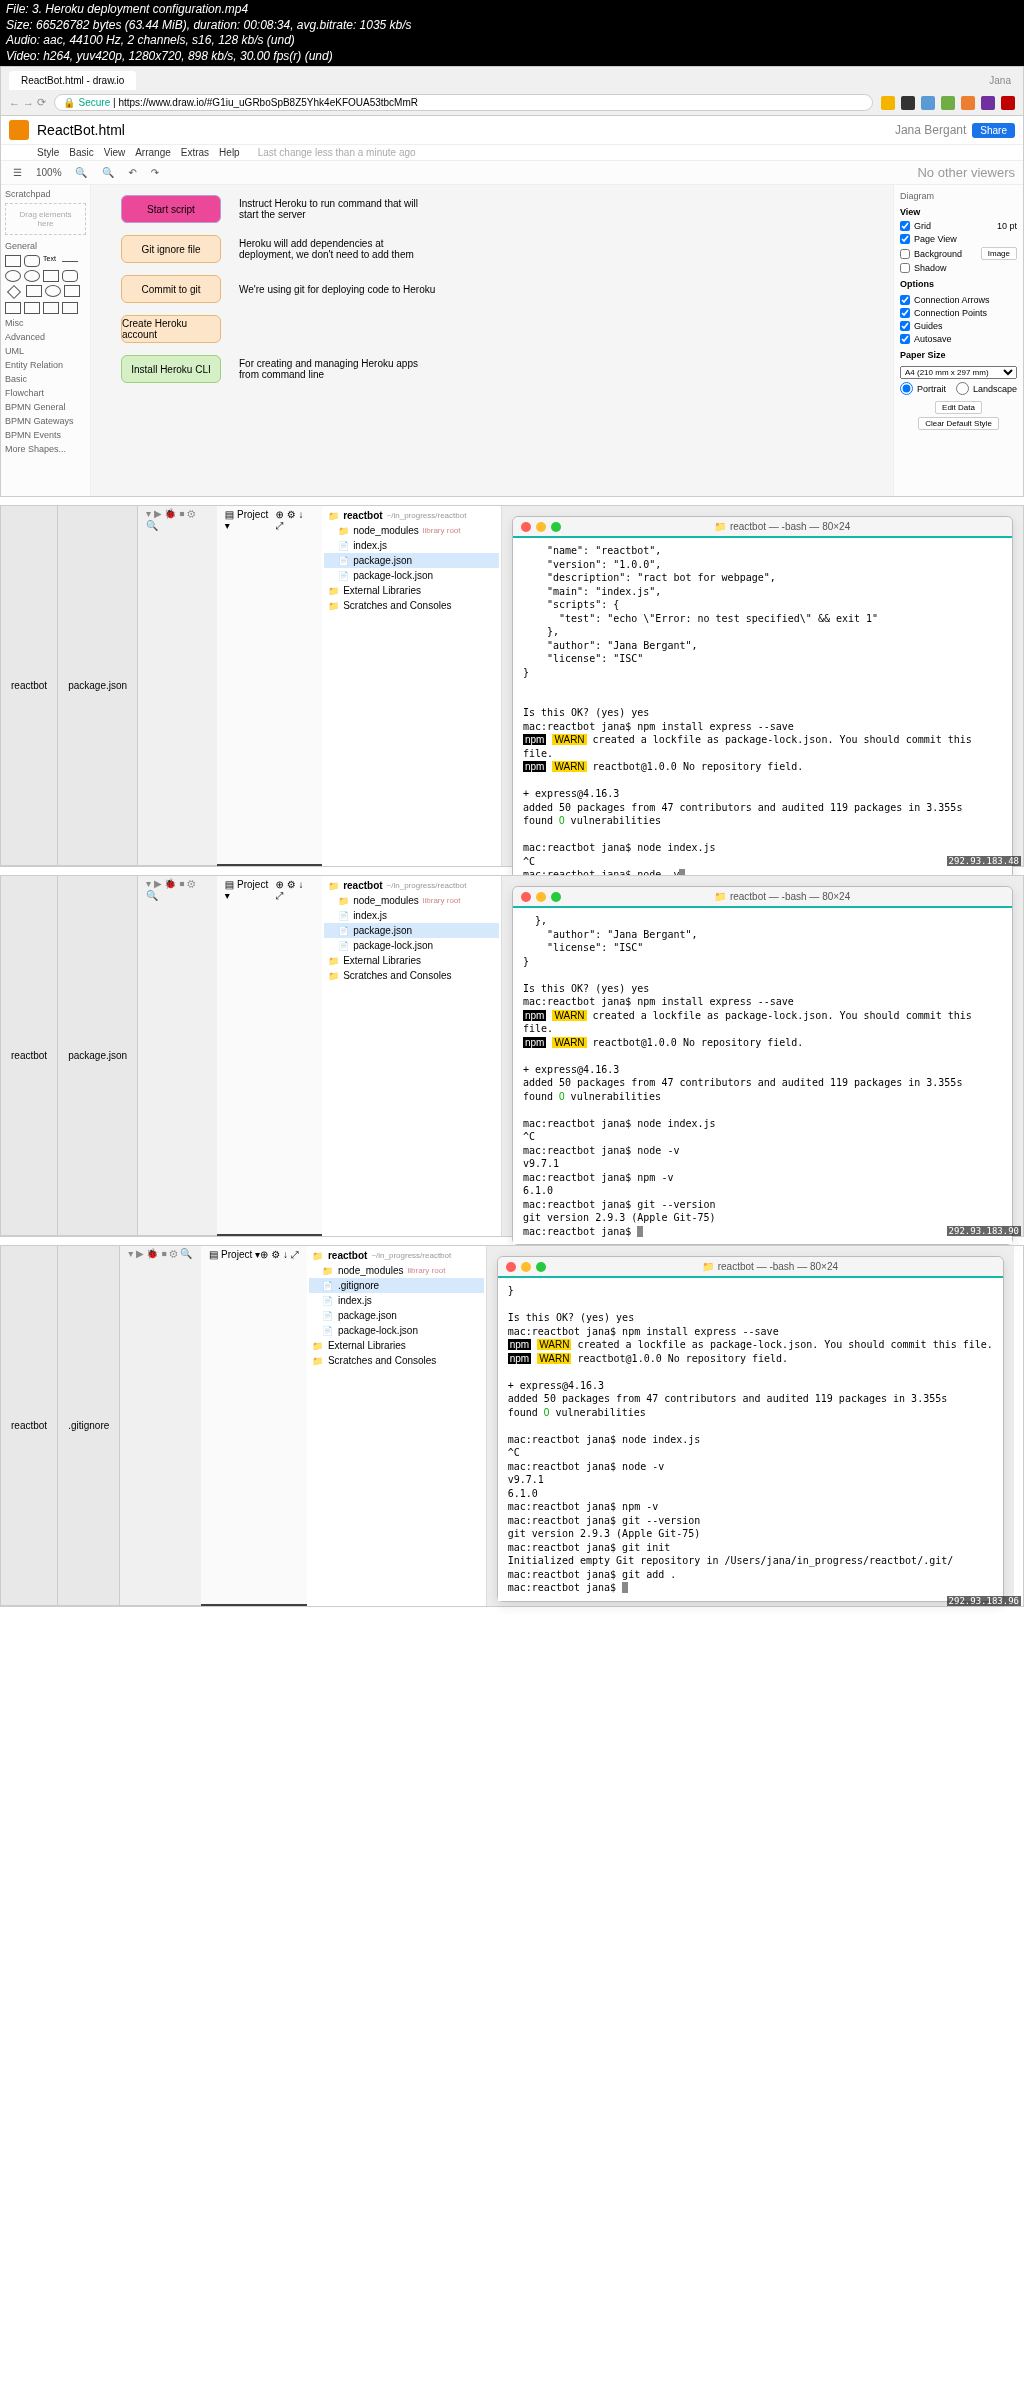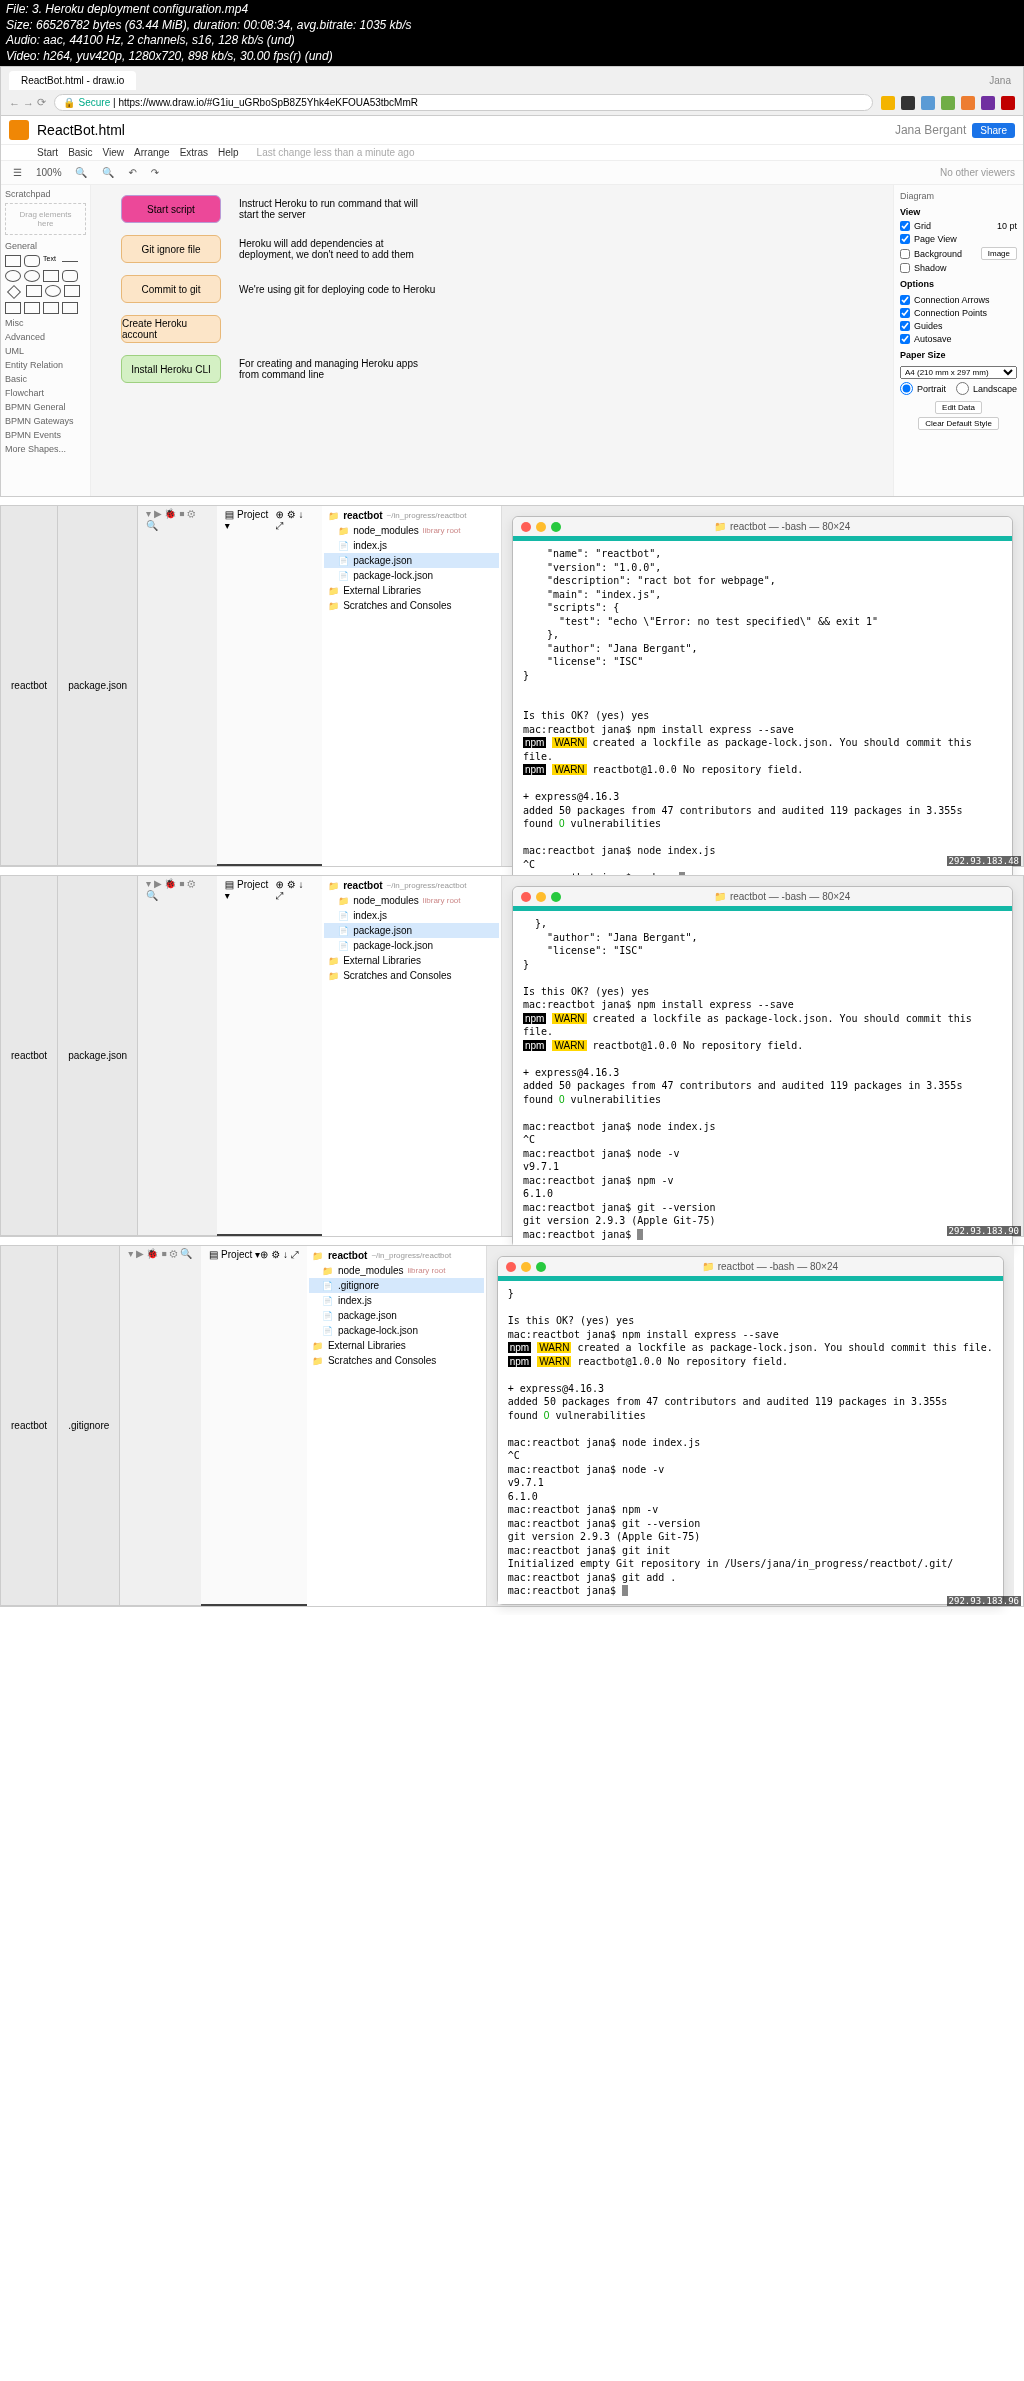"Start" span { text: Start -> Style }
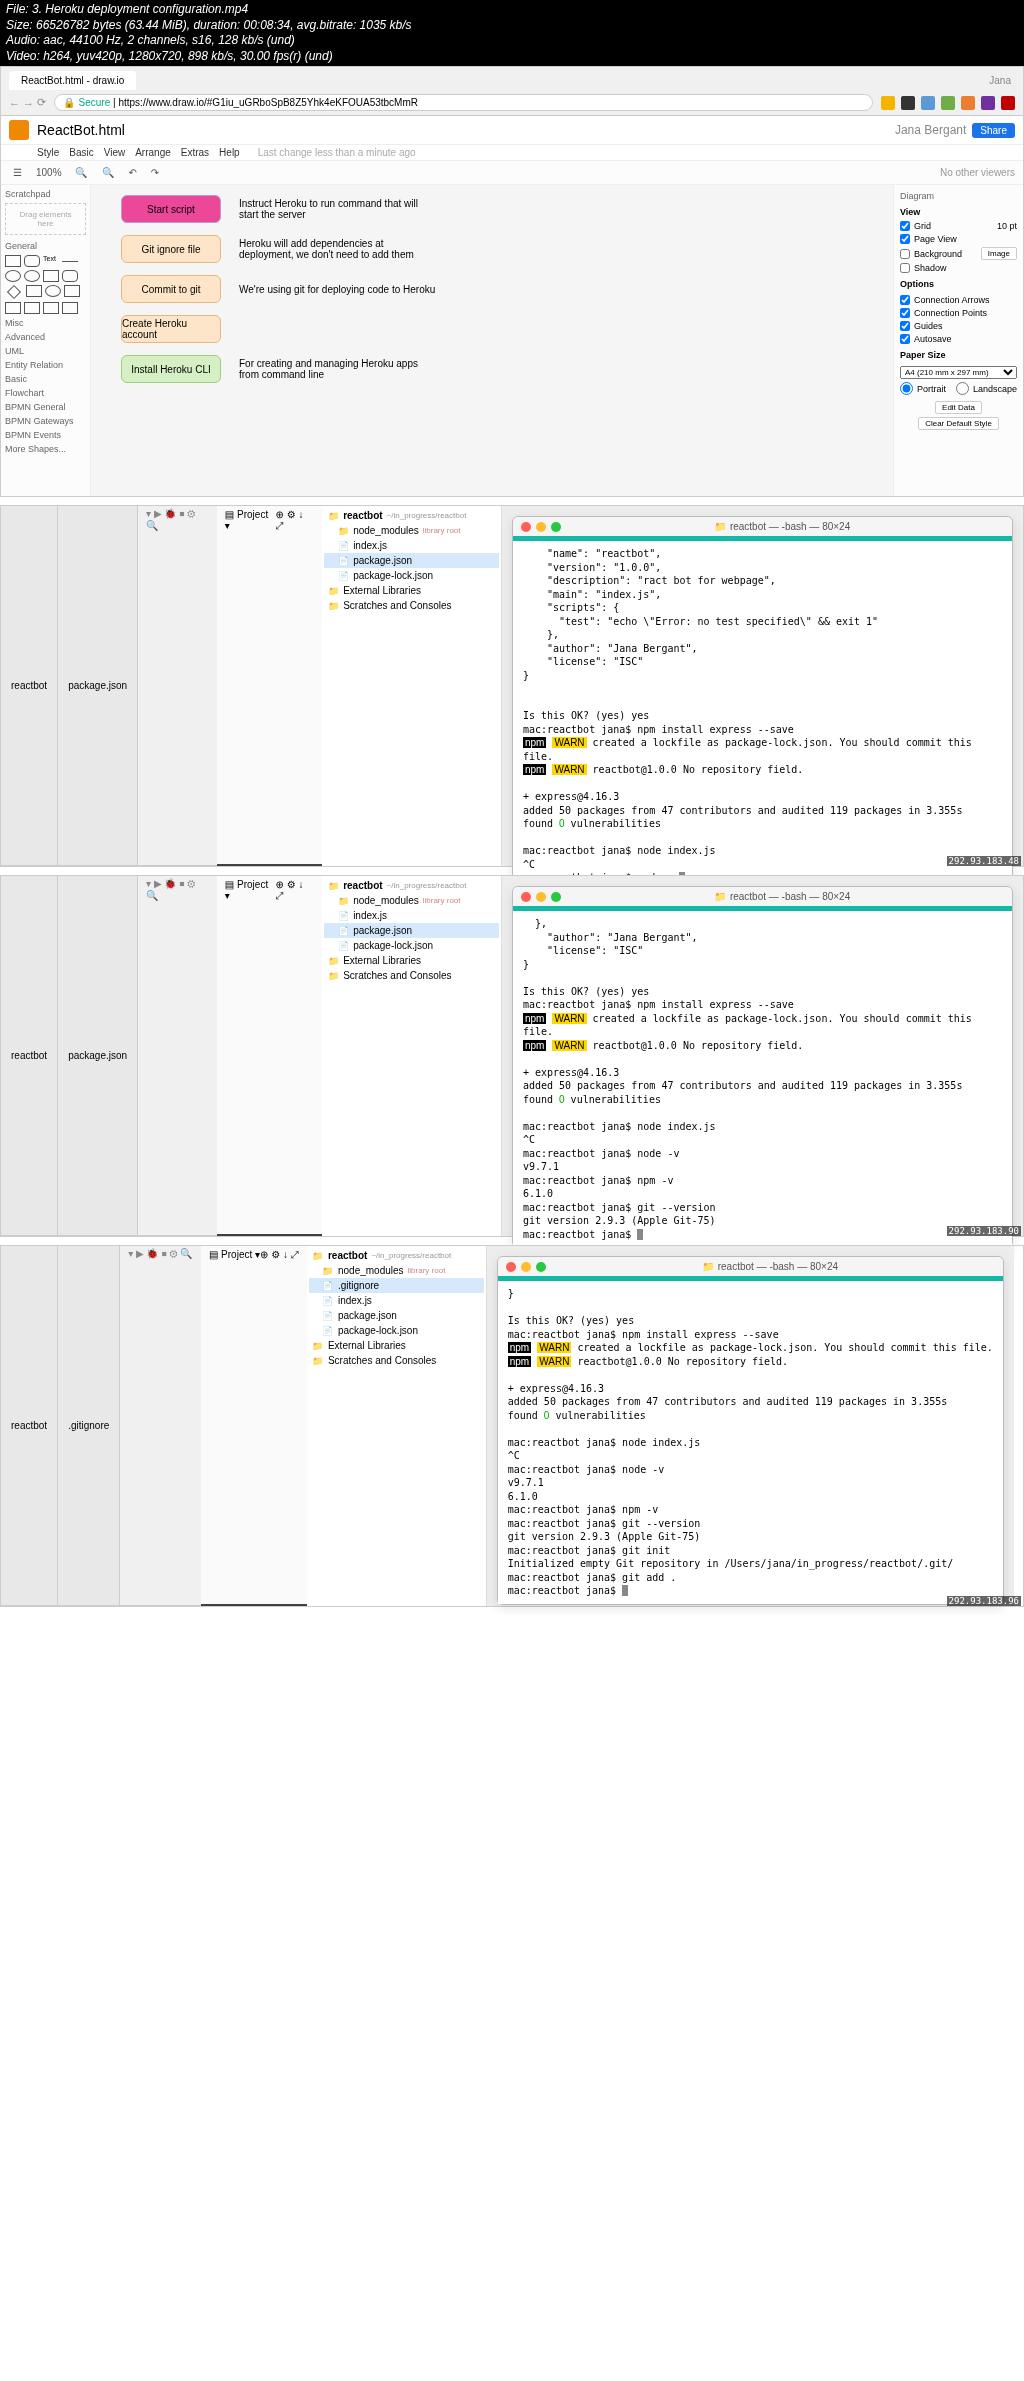"No other viewers" span { font-size: 10px -> 13px }
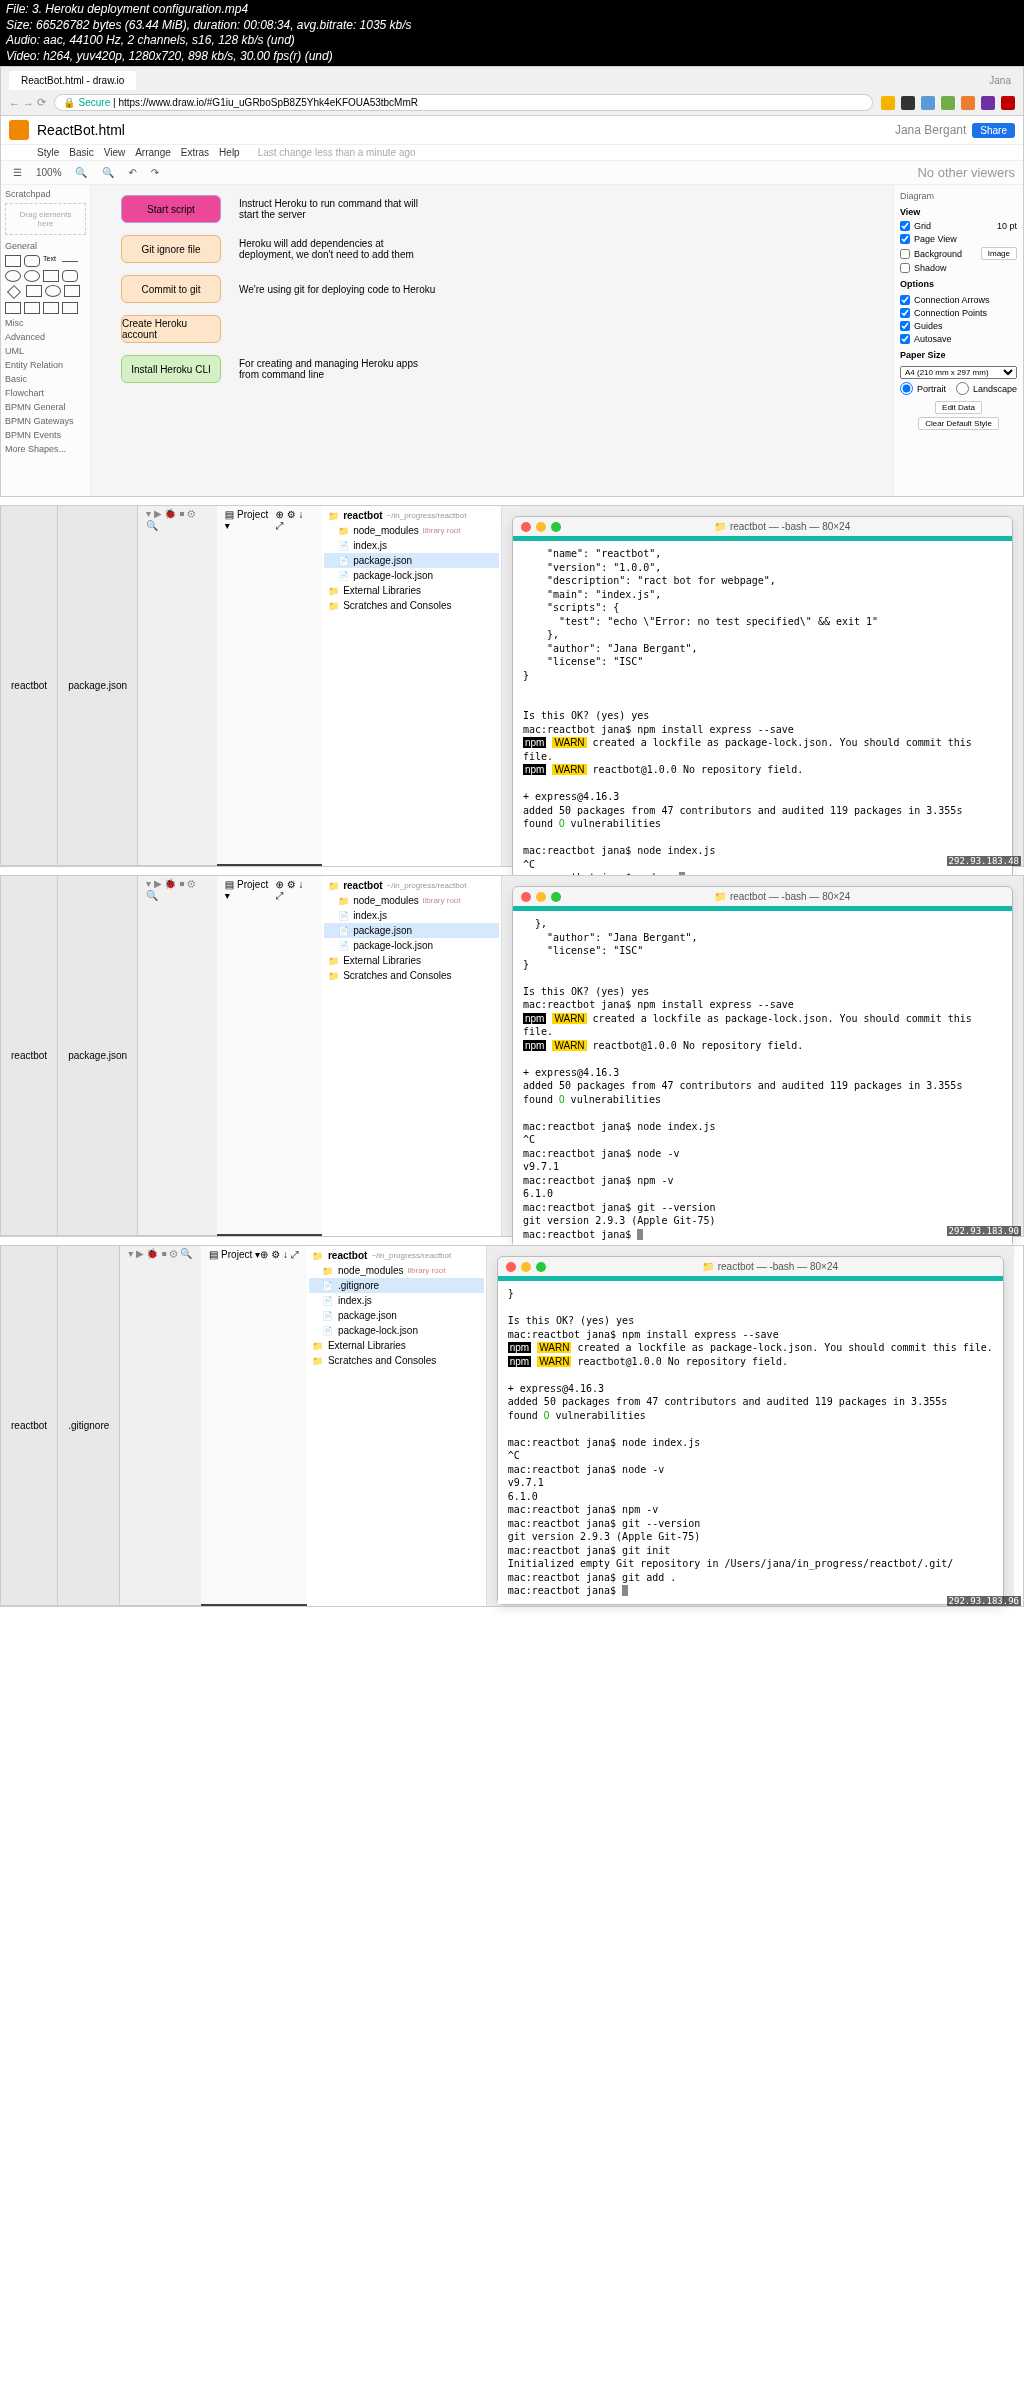"📁 reactbot — -bash —" .term-titlebar { border-bottom: 5px solid #14b8a6 -> 2px solid #14b8a6 }
